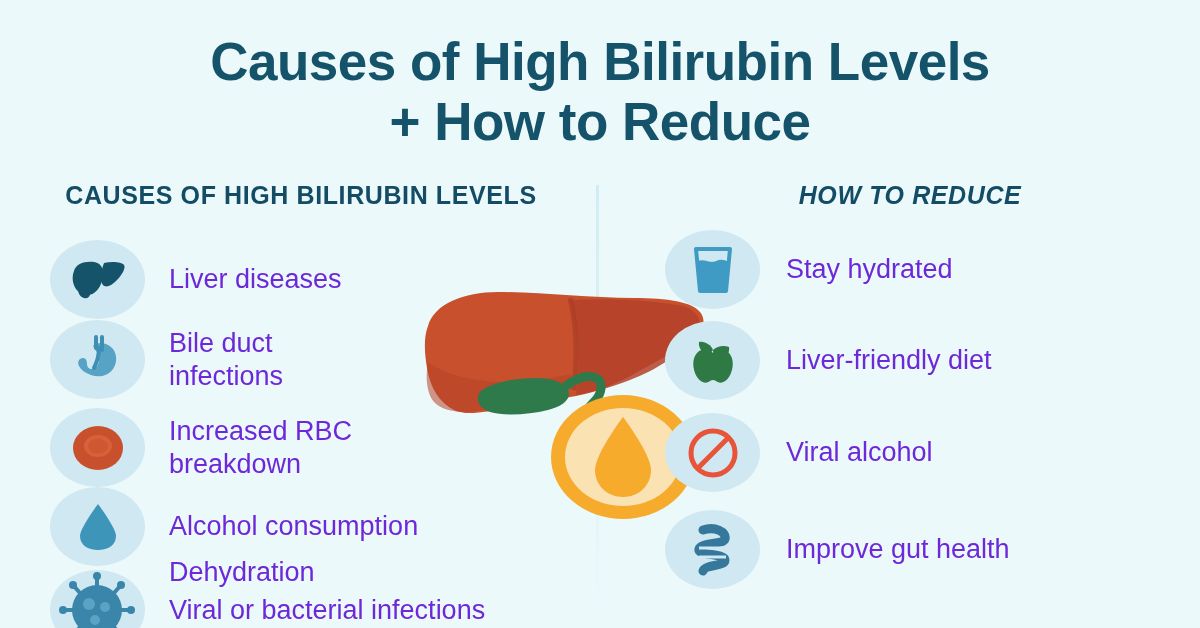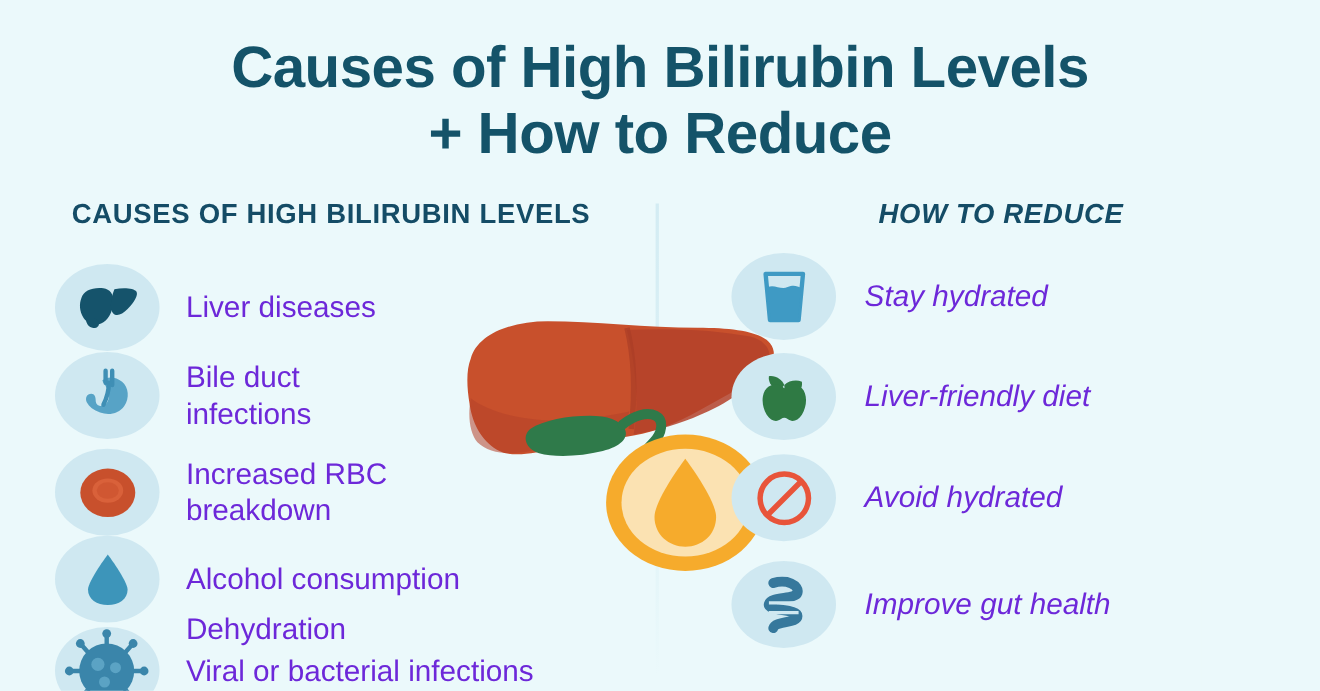"Stay hydrated" .right-col .item-label { font-style: italic -> none }
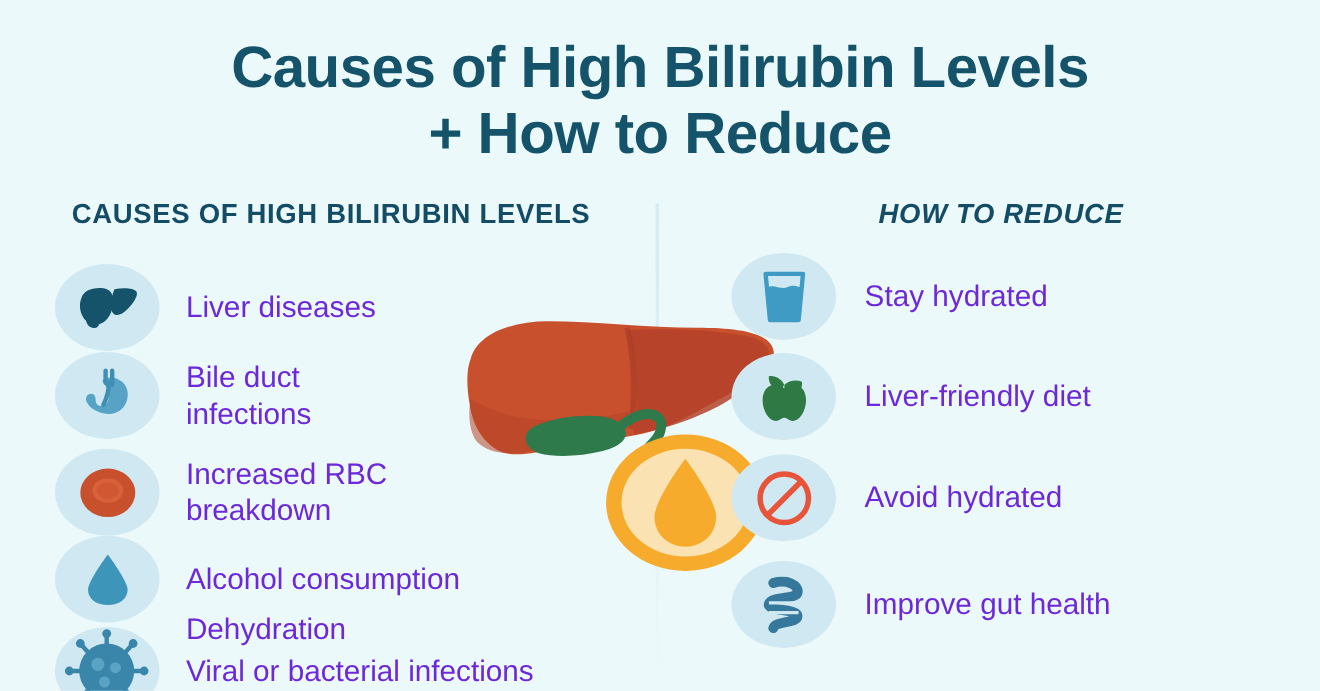"Avoid hydrated" div.item-label { text: Avoid hydrated -> Viral alcohol }
